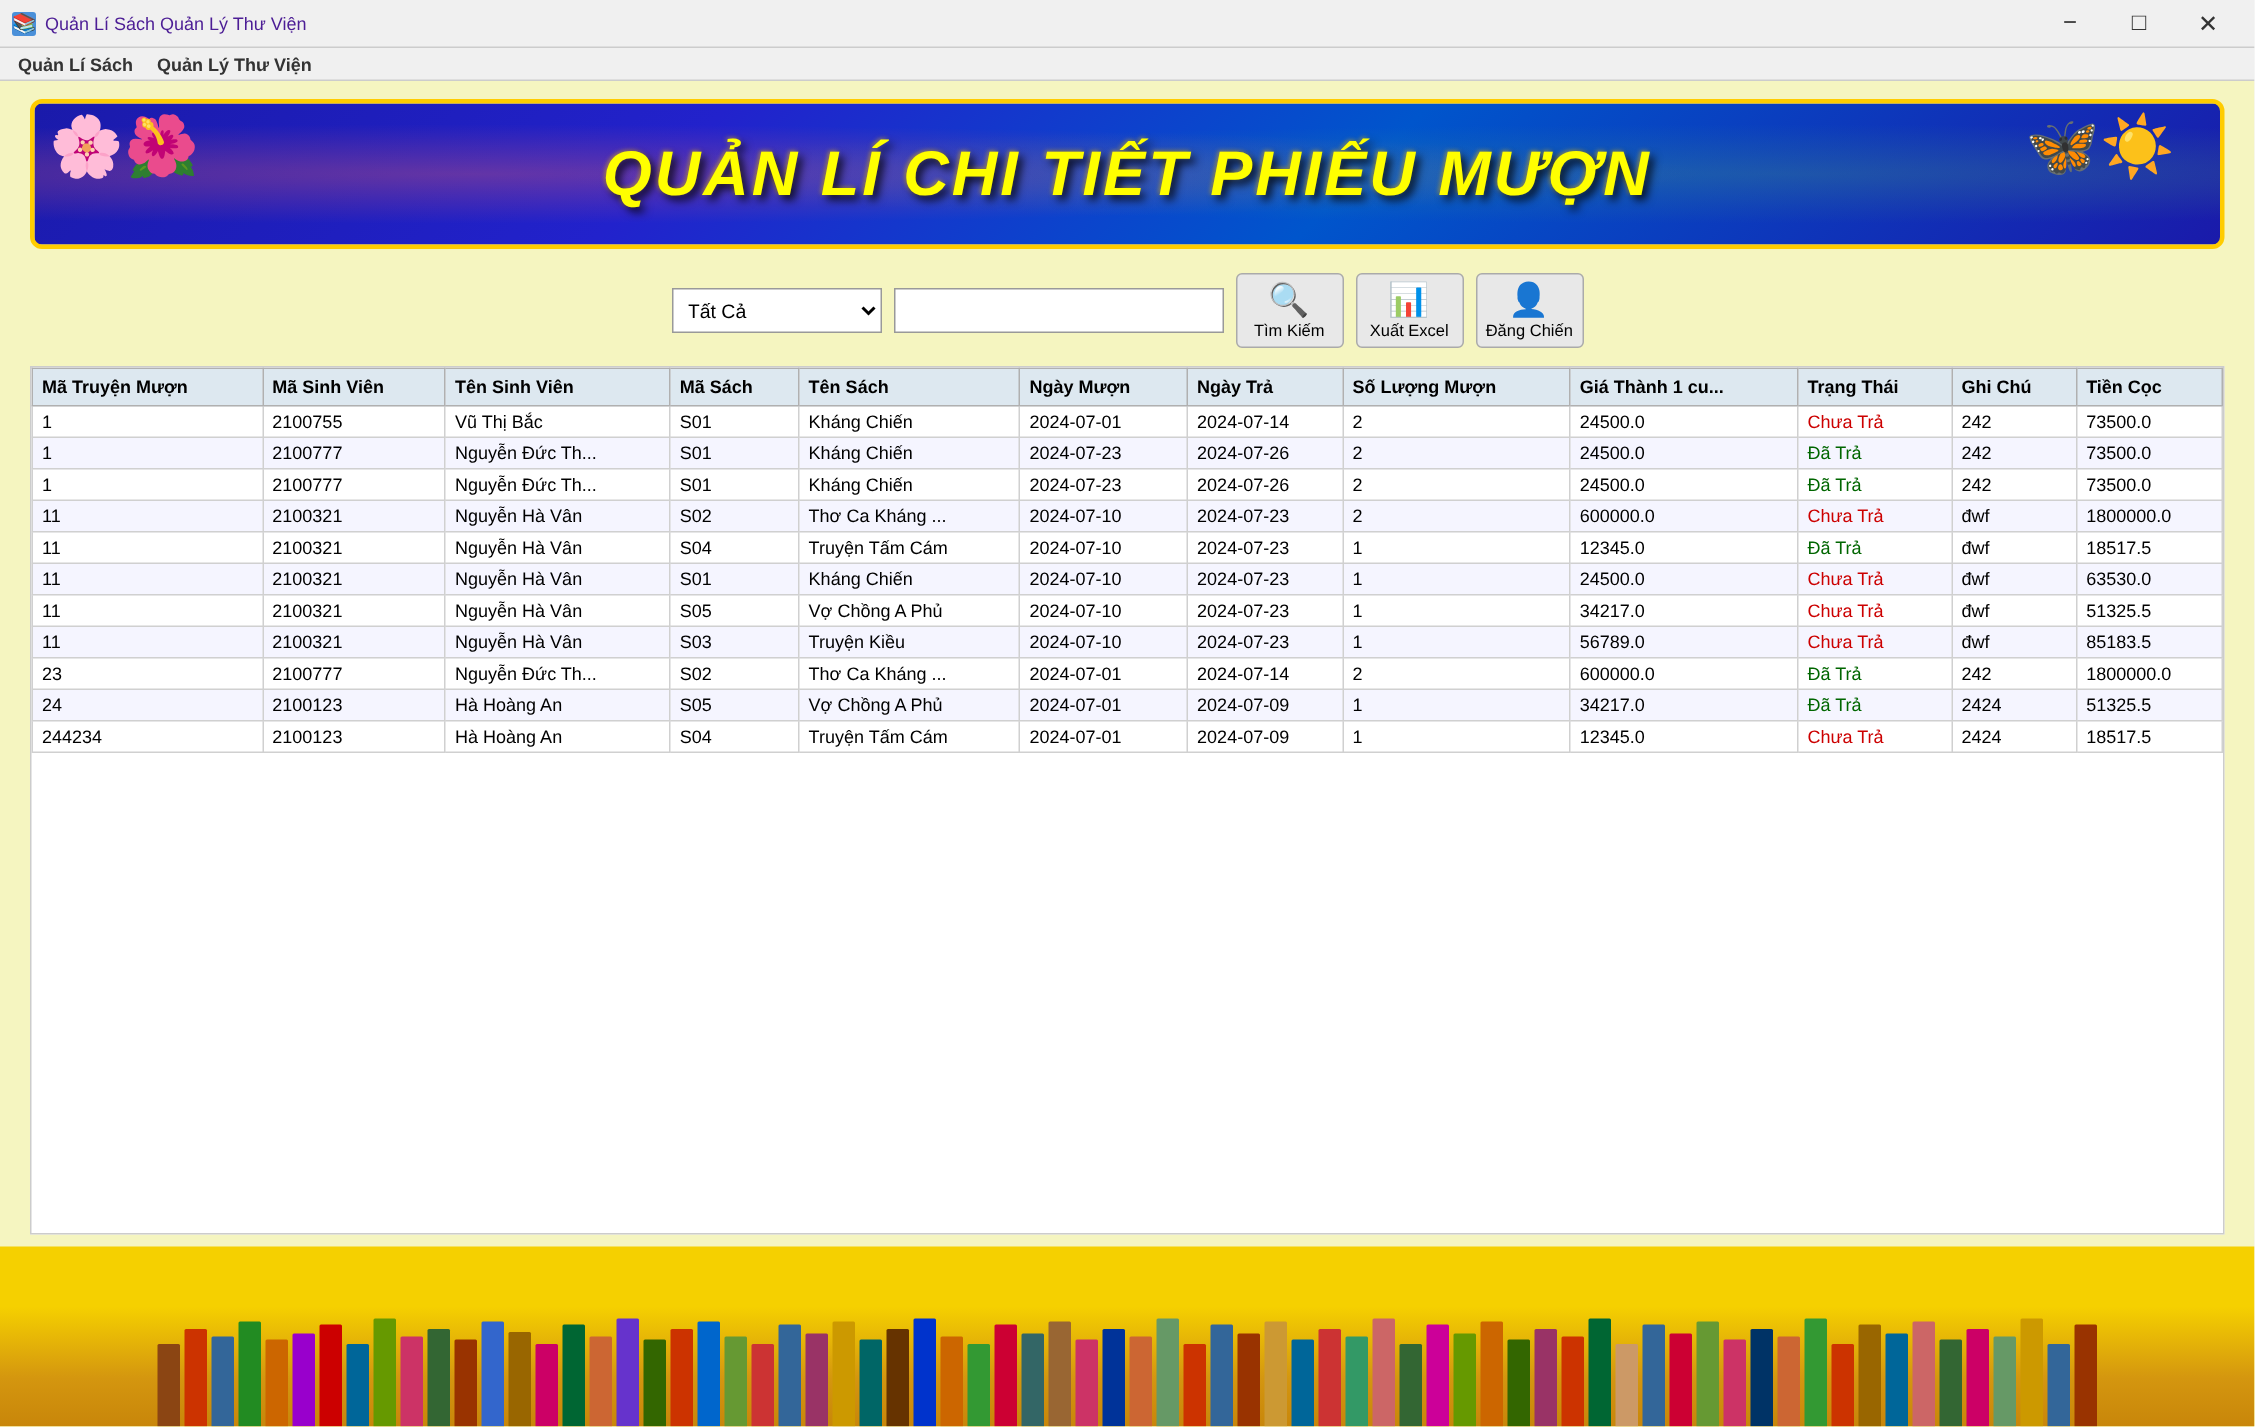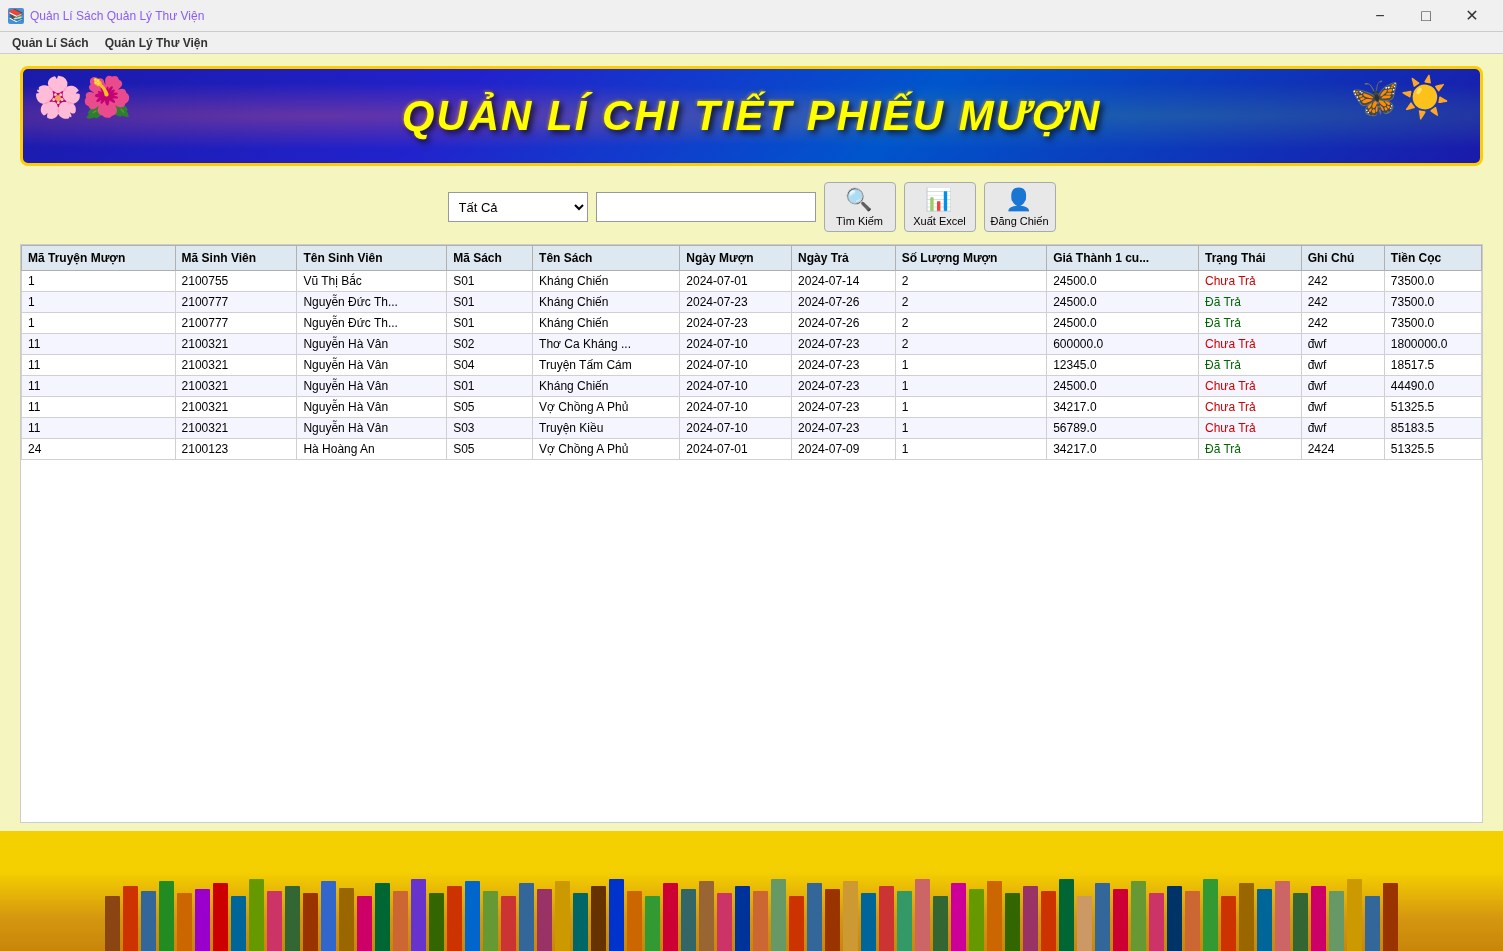"Quản Lí Sách Quản Lý" .title-bar-text { color: #8b5cf6 -> #4c1d95 }
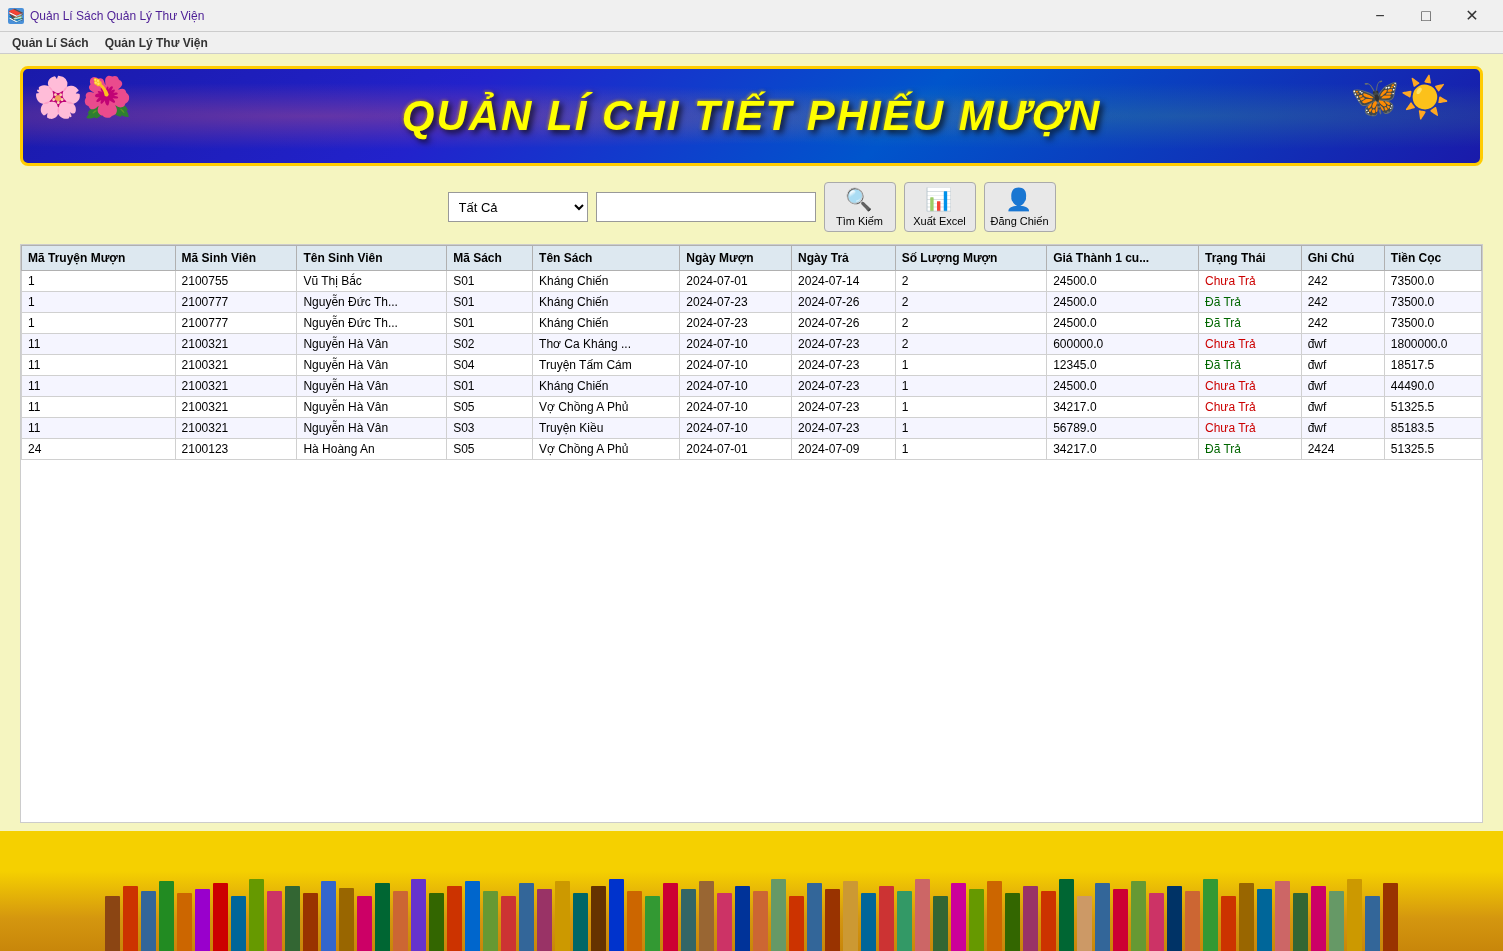"44490.0" td { text: 44490.0 -> 63530.0 }
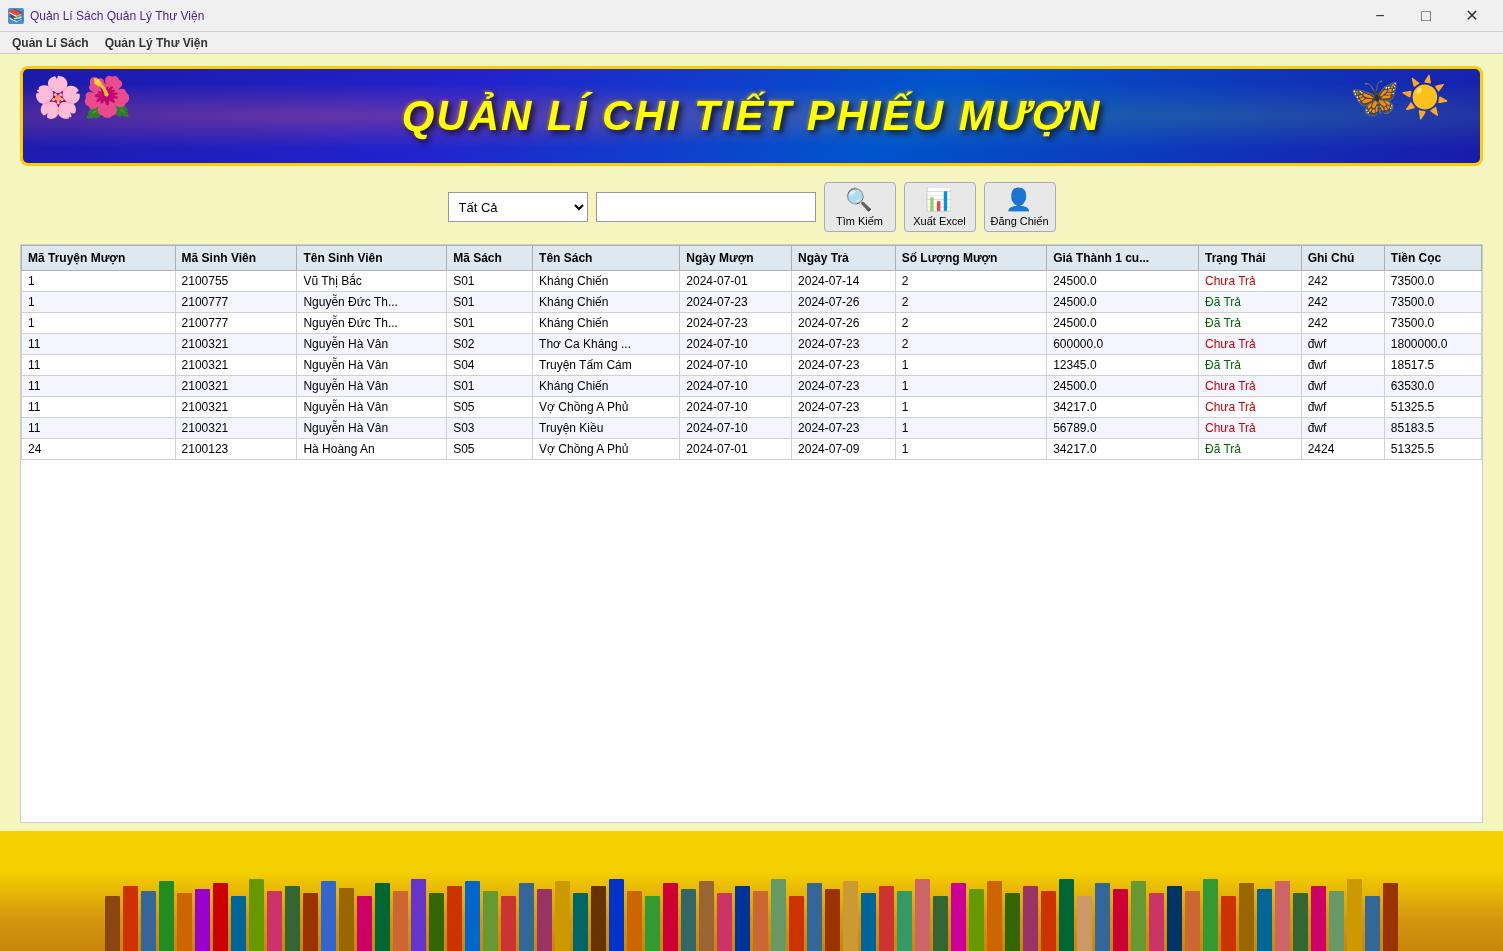"23" tr { html: none -> <tr> <td>23</td> <td>2100777</td> <td>Nguyễn Đức Th...</td> <td>S02</td> <td>Thơ Ca Kháng ...</td> <td>2024-07-01</td> <td>2024-07-14</td> <td>2</td> <td>600000.0</td> <td>Đã Trả</td> <td>242</td> <td>1800000.0</td> </tr> }
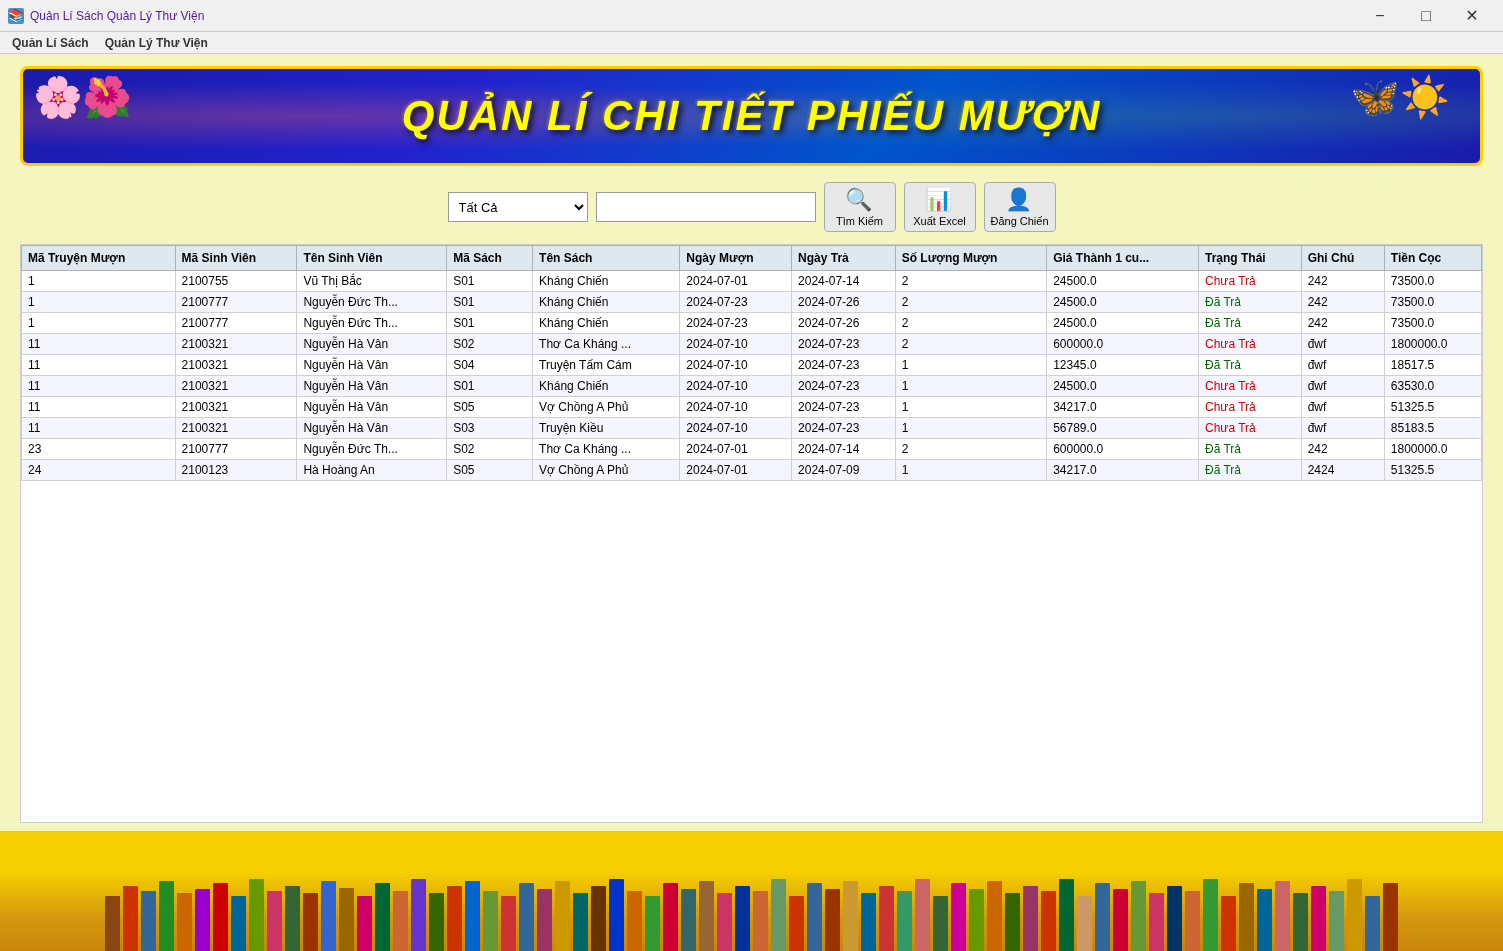"244234" tr { html: none -> <tr> <td>244234</td> <td>2100123</td> <td>Hà Hoàng An</td> <td>S04</td> <td>Truyện Tấm Cám</td> <td>2024-07-01</td> <td>2024-07-09</td> <td>1</td> <td>12345.0</td> <td>Chưa Trả</td> <td>2424</td> <td>18517.5</td> </tr> }
